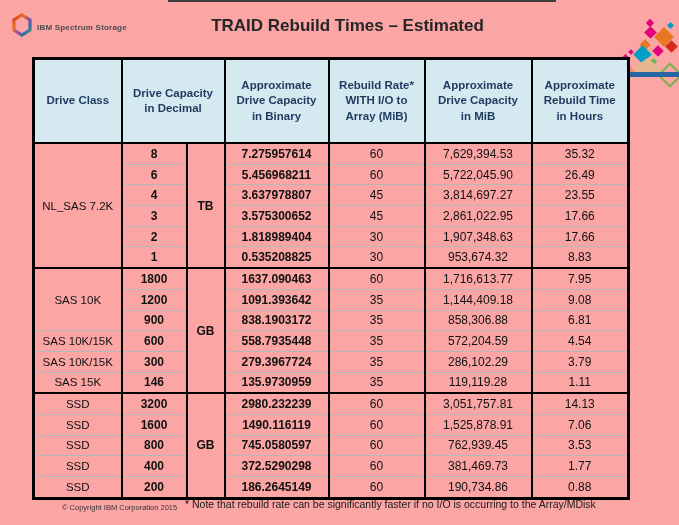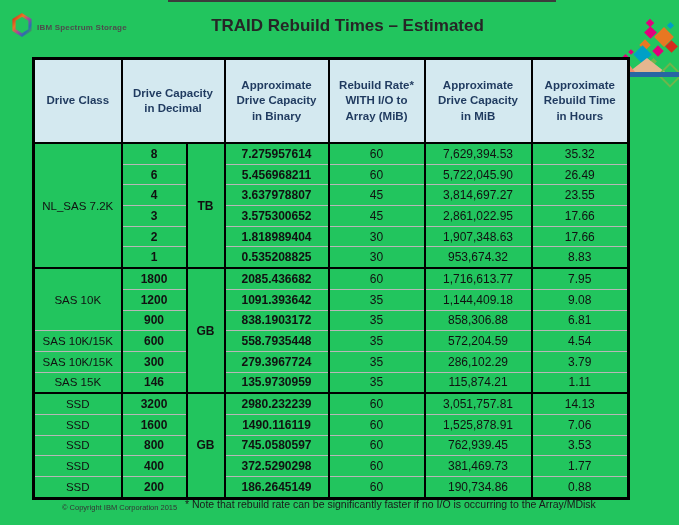"IBM Spectrum Storage" #stage { background: #22c55e -> #fca5a5 }
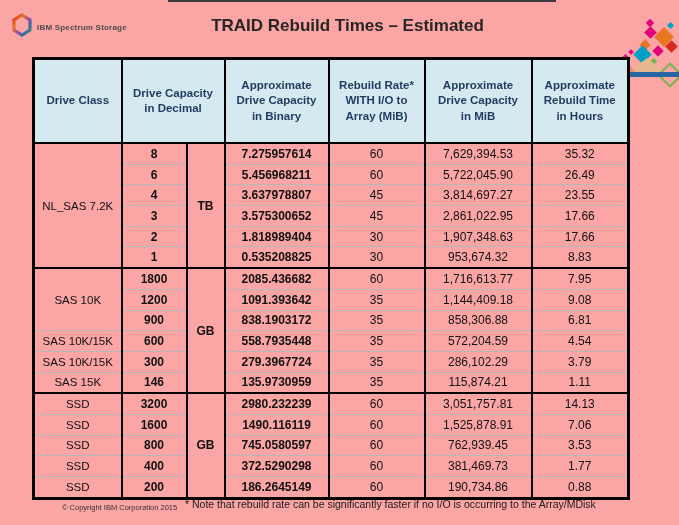"2085.436682" td.c-bin { text: 2085.436682 -> 1637.090463 }
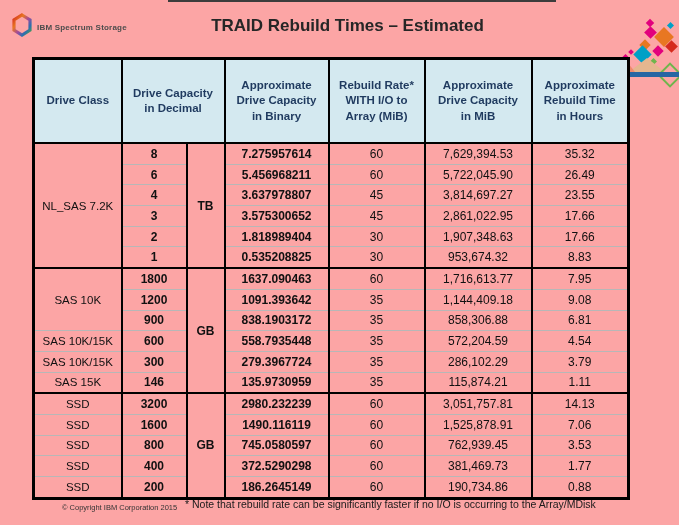"115,874.21" td.c-mib { text: 115,874.21 -> 119,119.28 }
